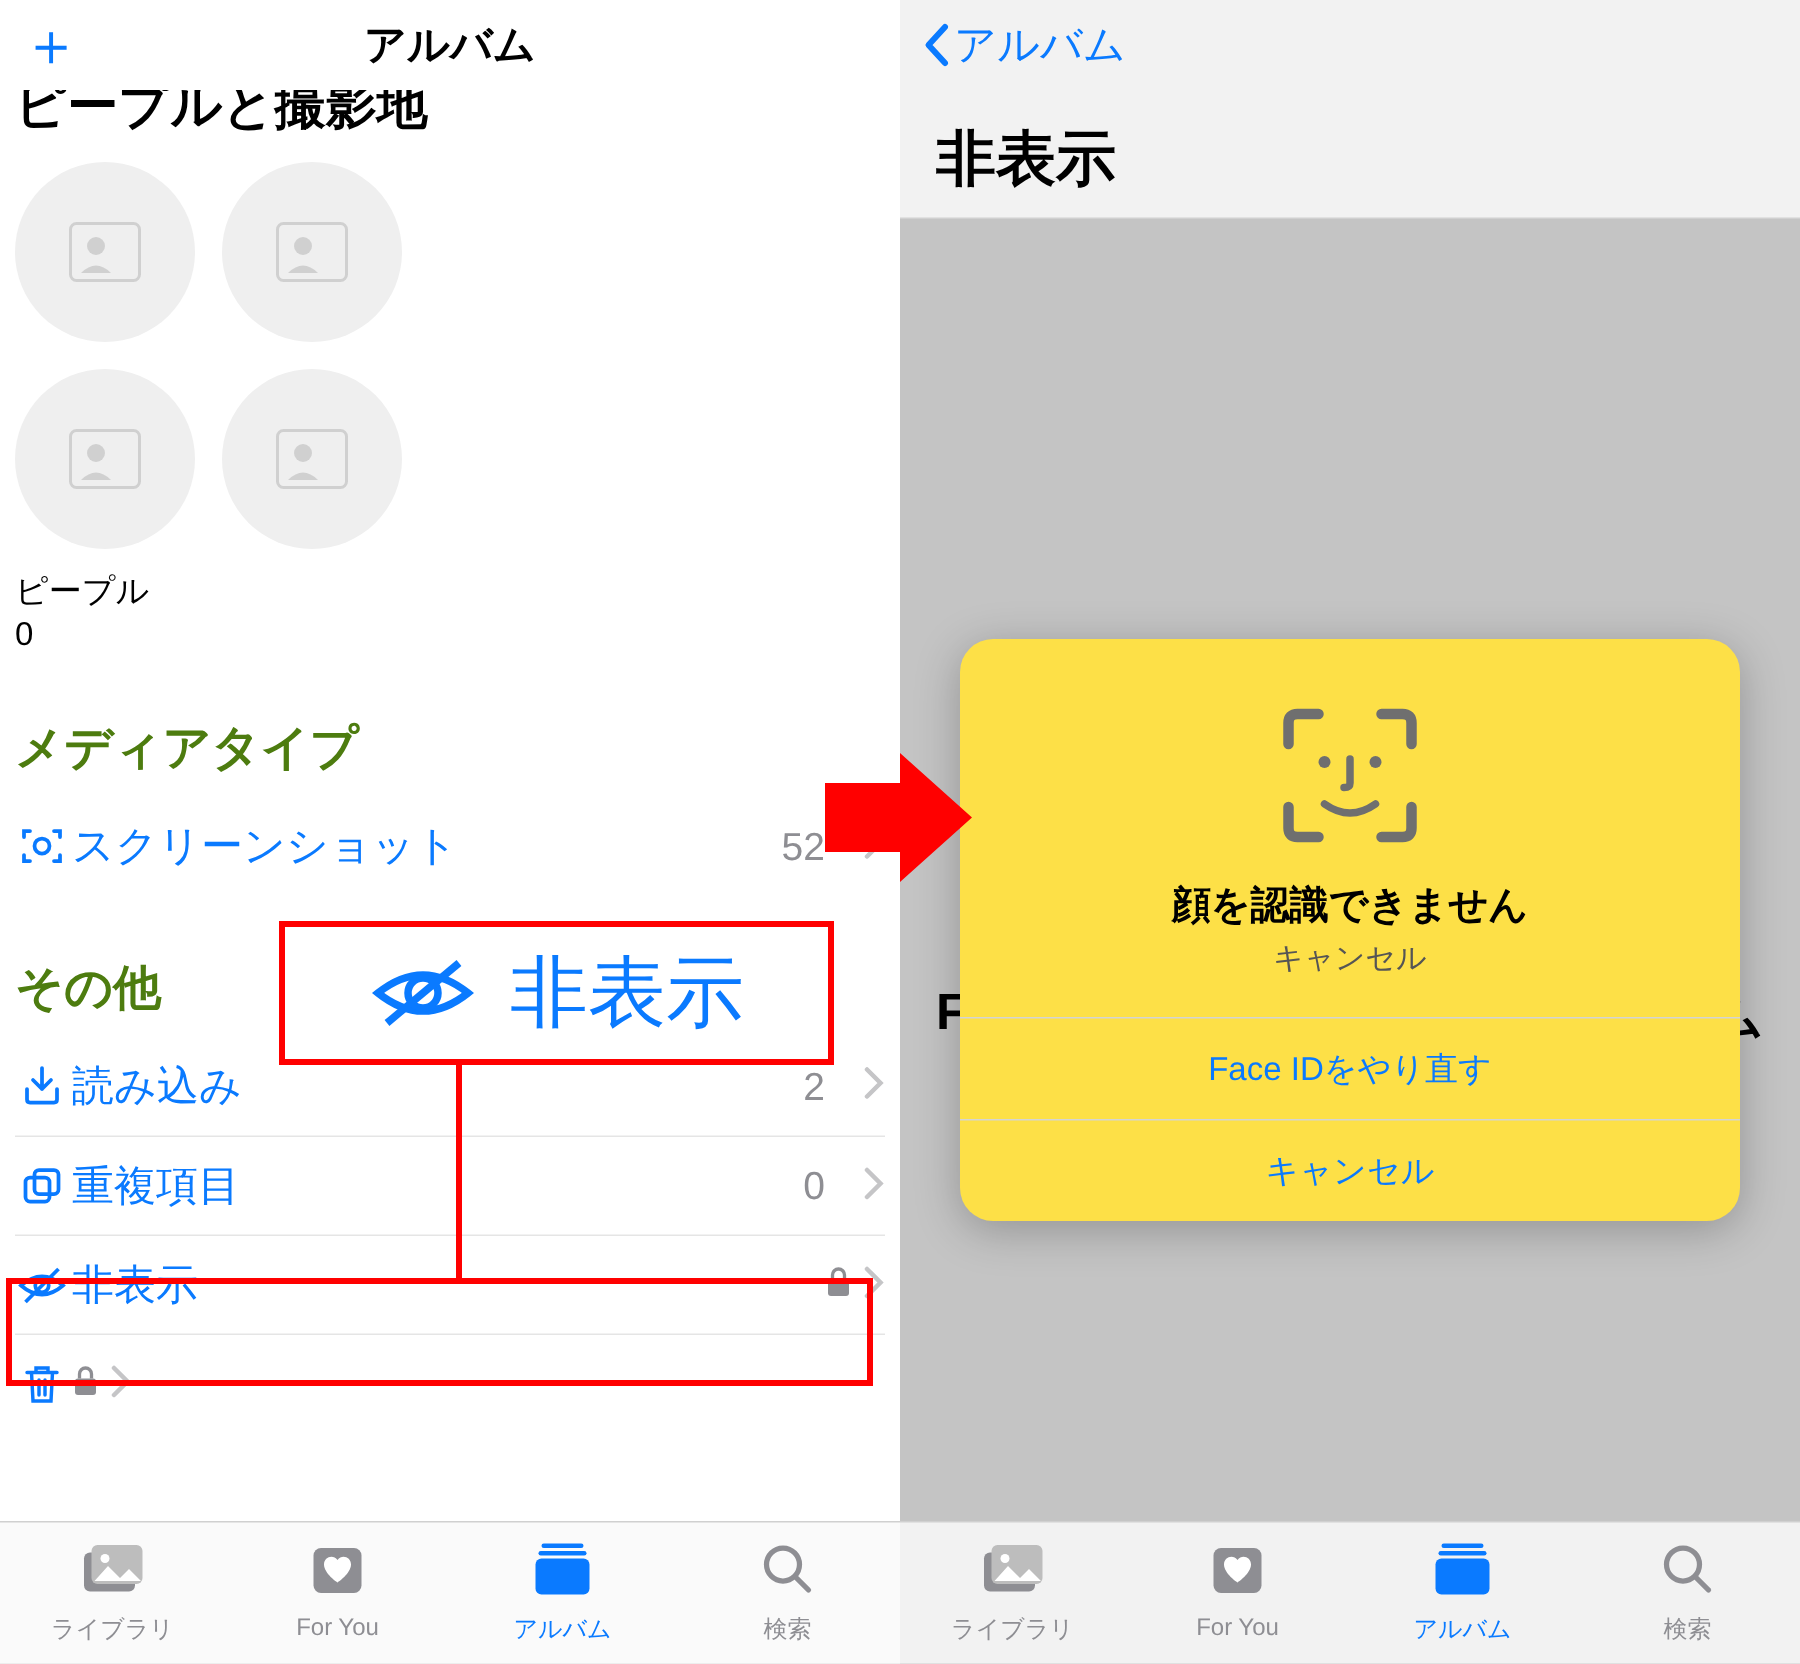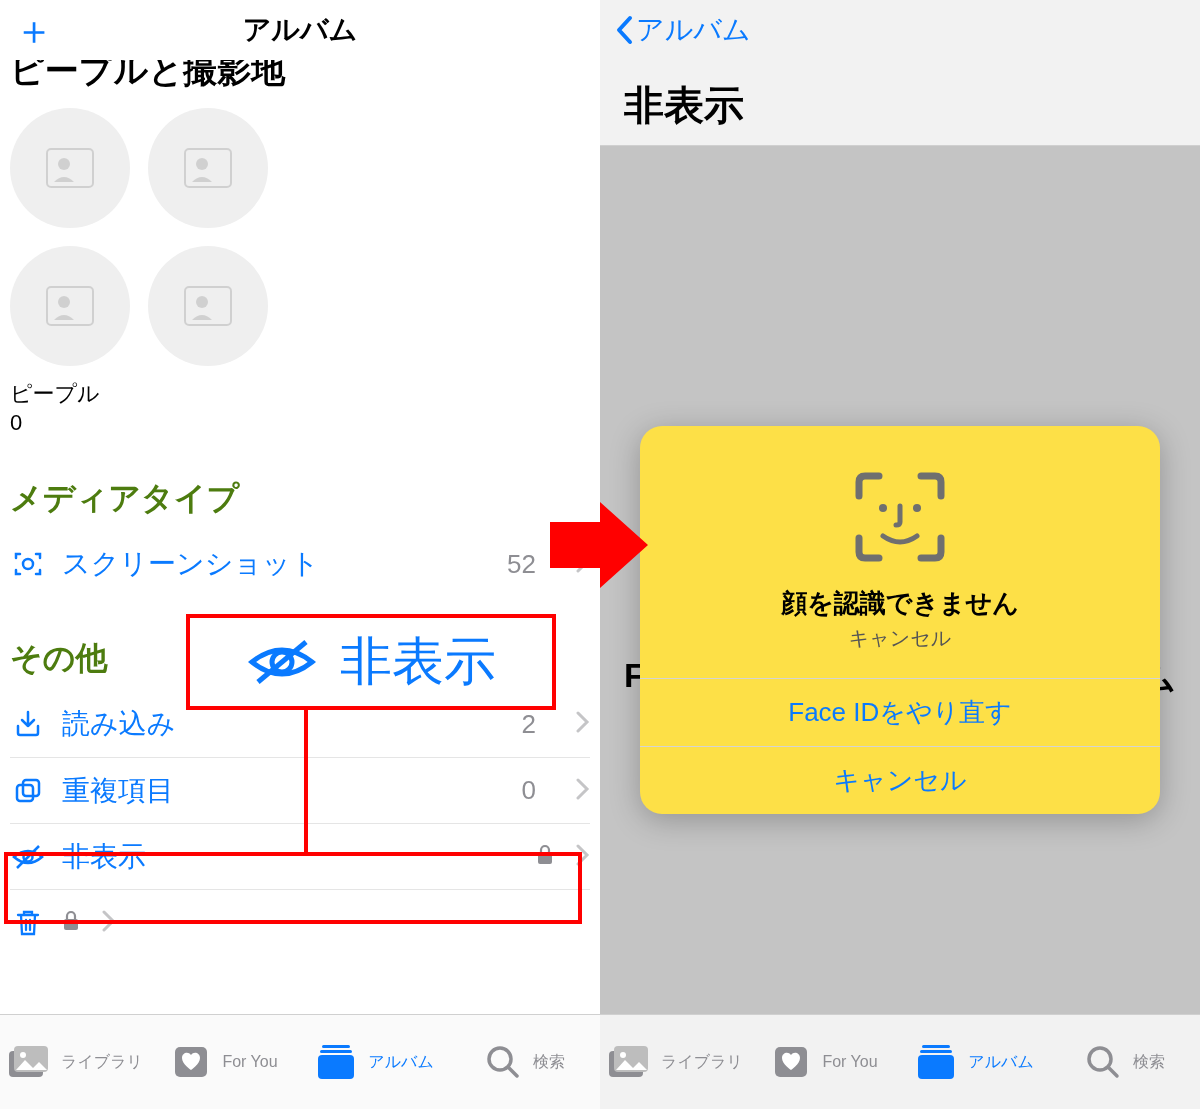"スクリーンショット" .row { gap: 16px -> 2px }
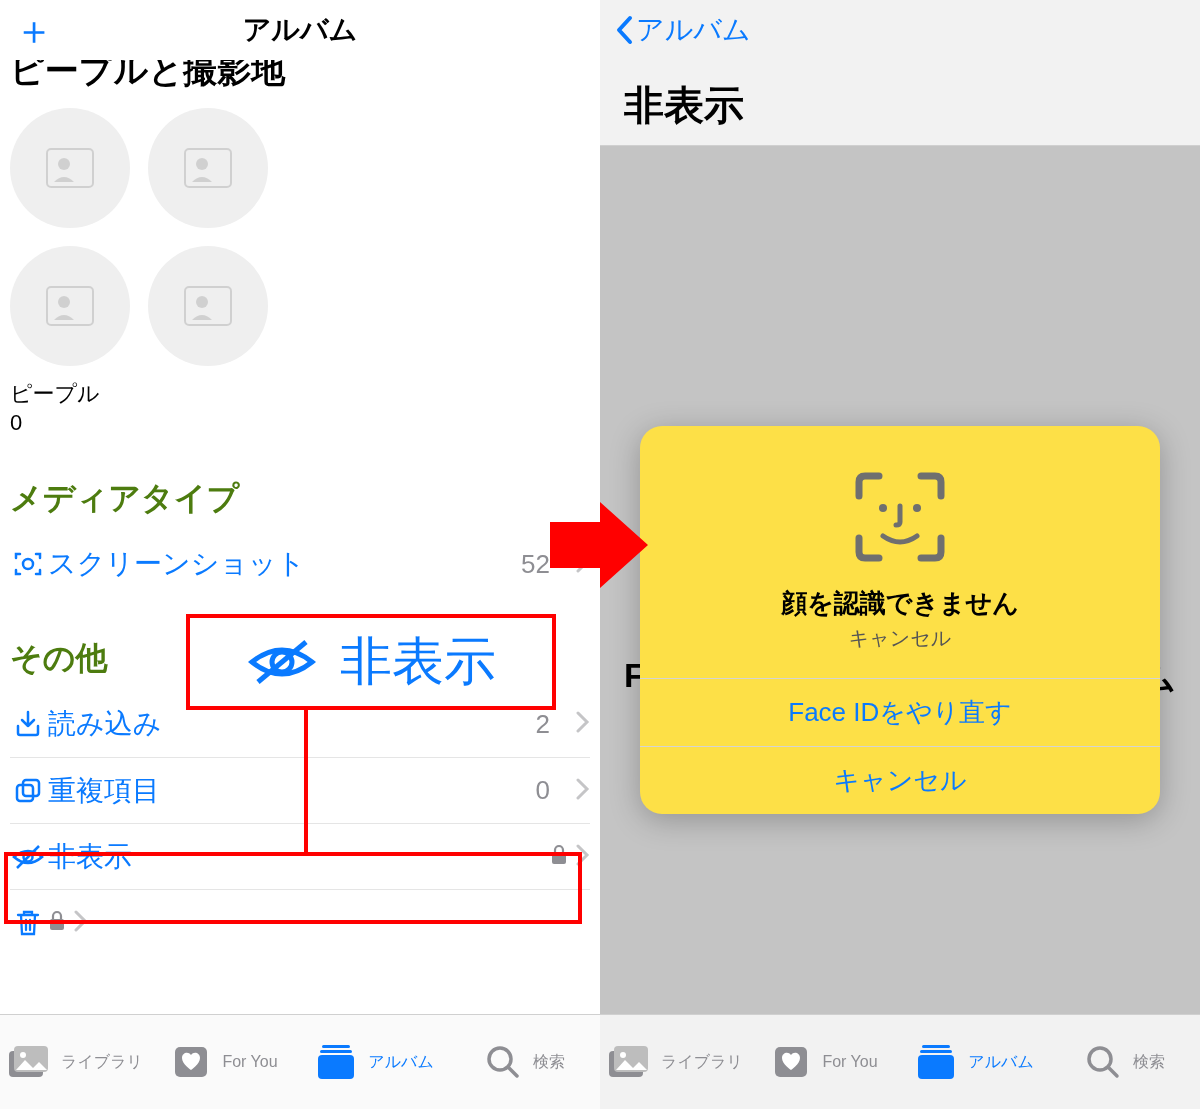"Face IDをやり直す" .modal-btn { font-size: 26px -> 22px }
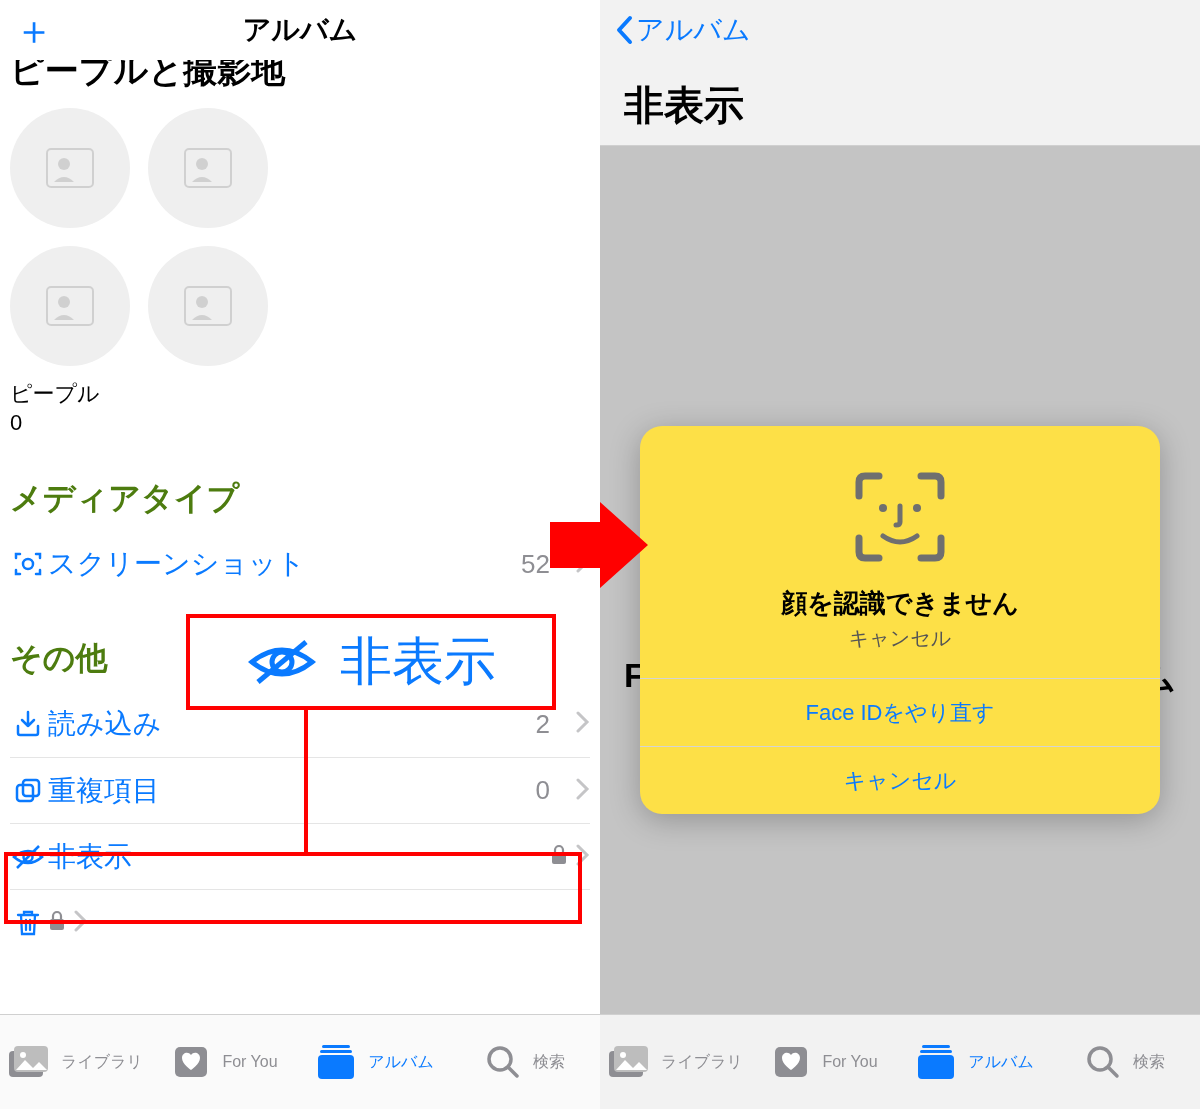"ライブラリ" .tab { flex-direction: none -> column }
